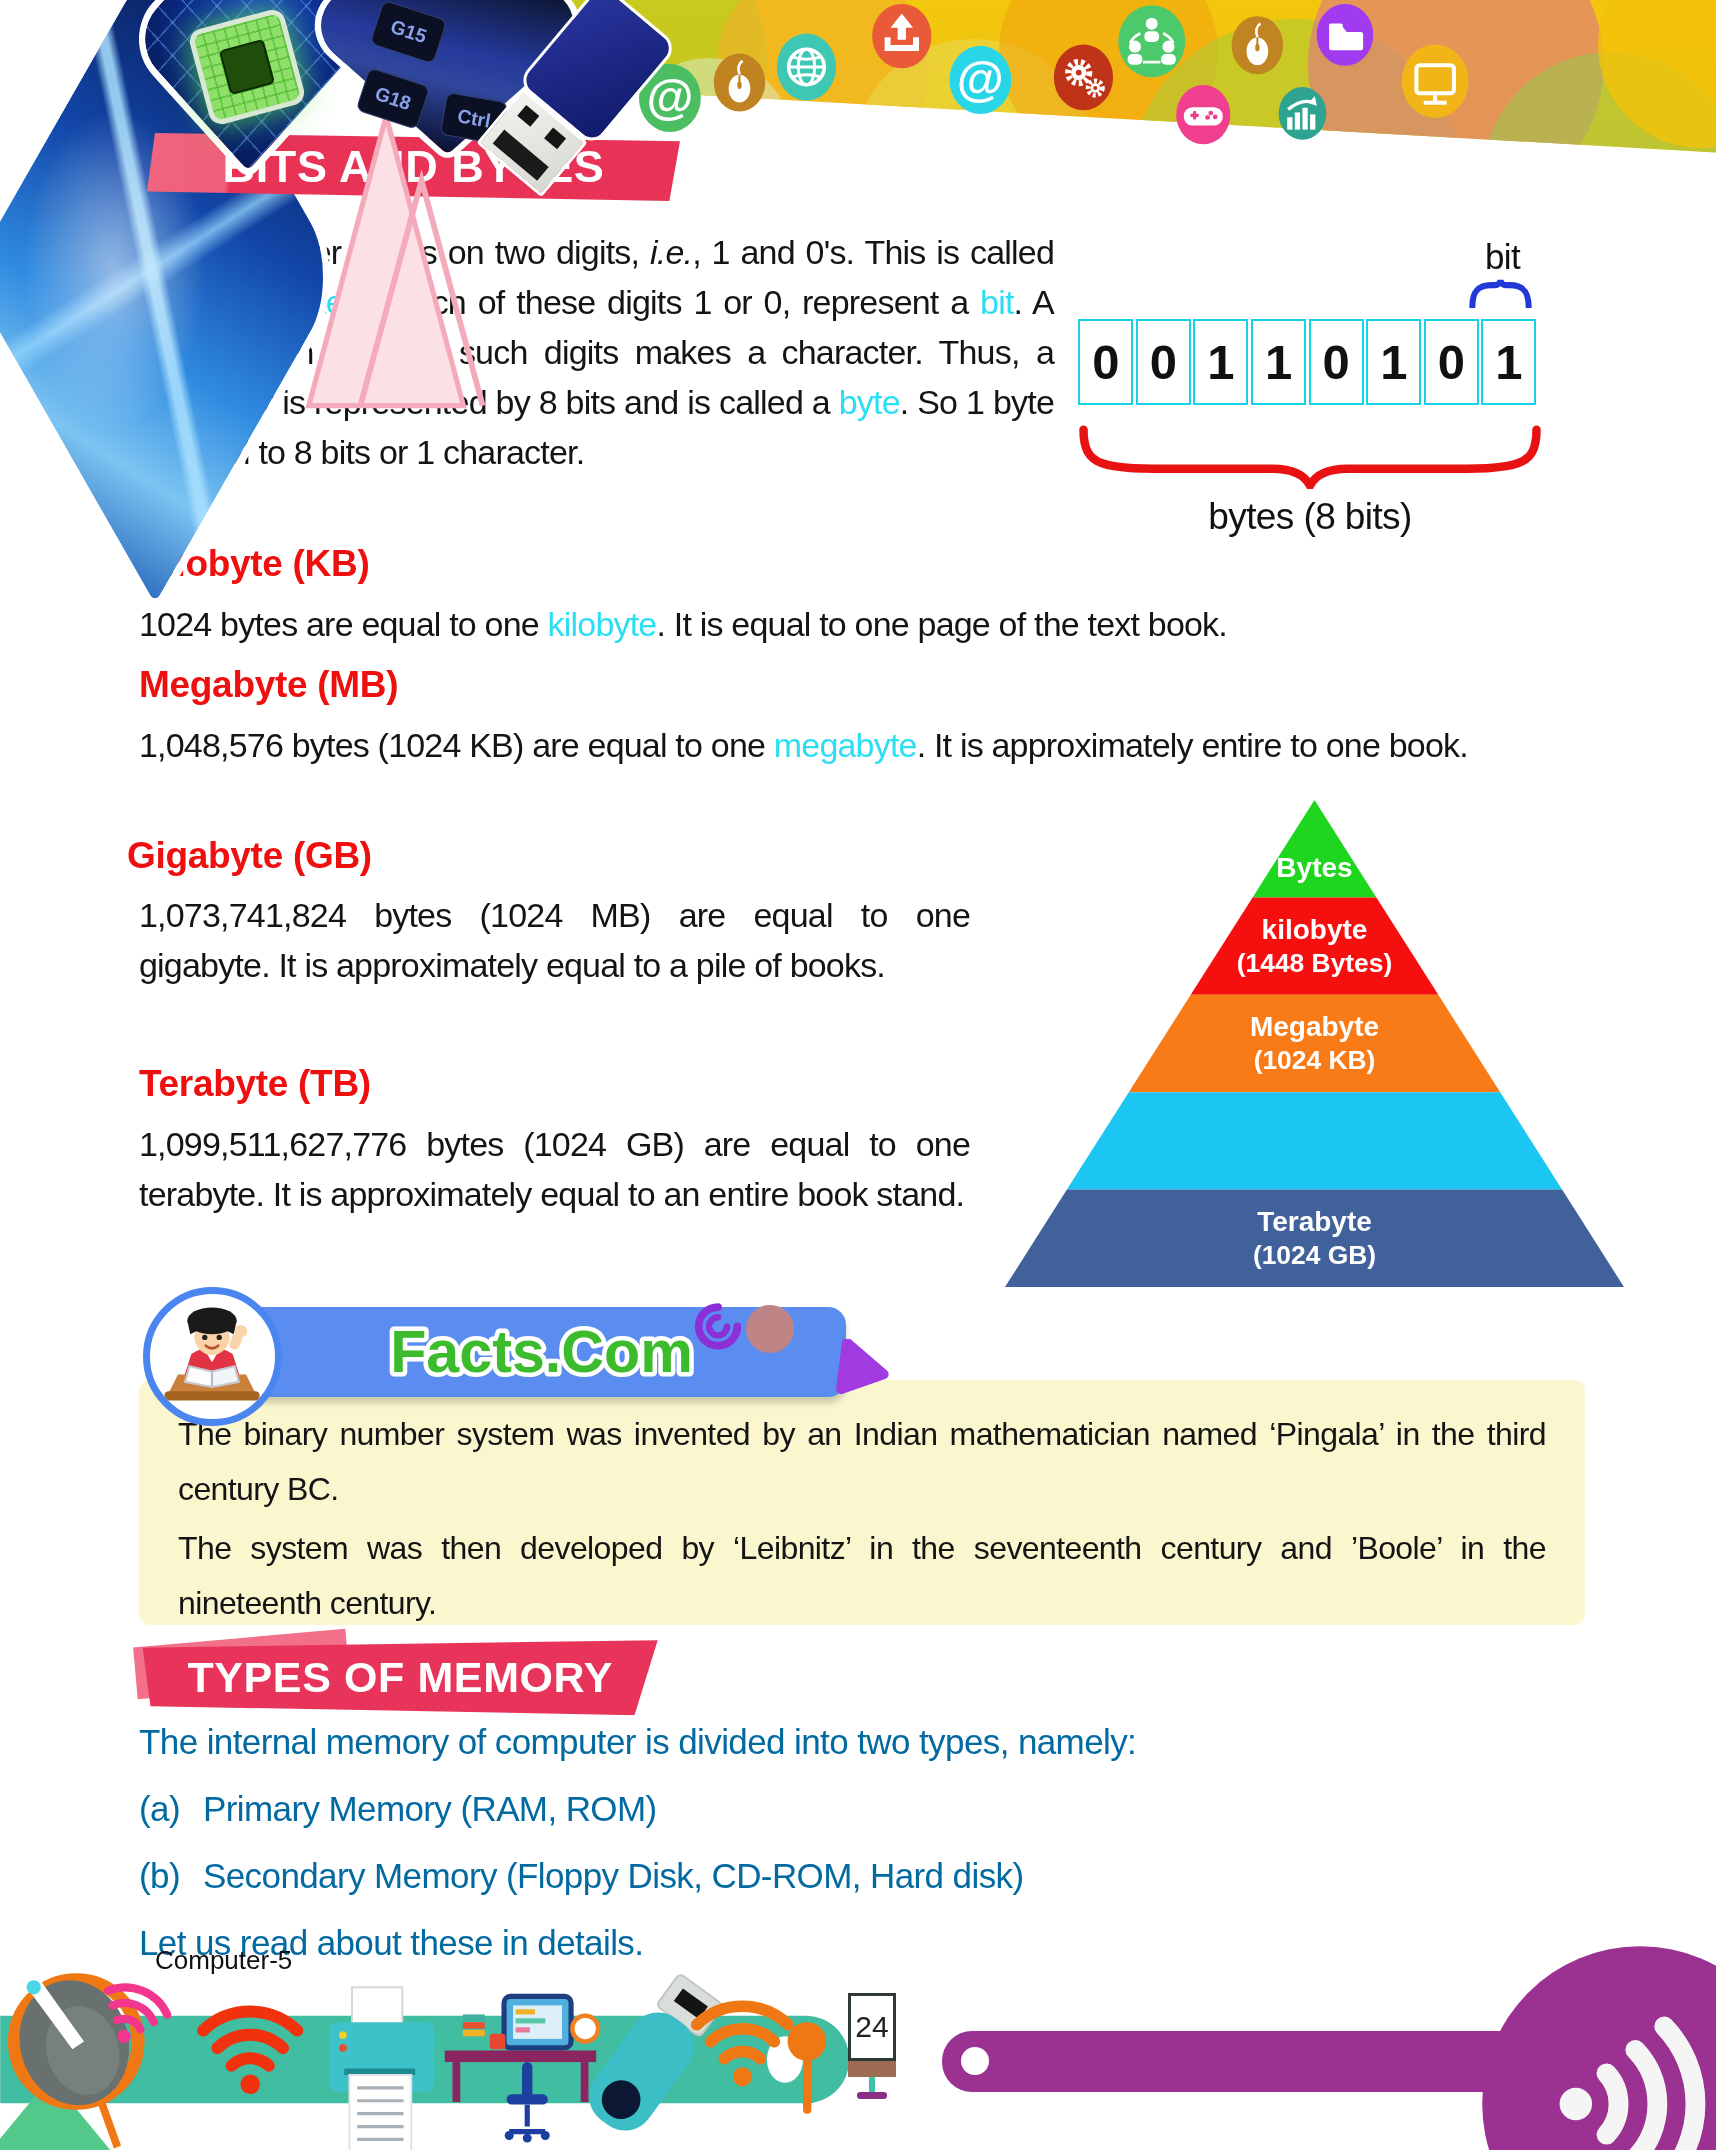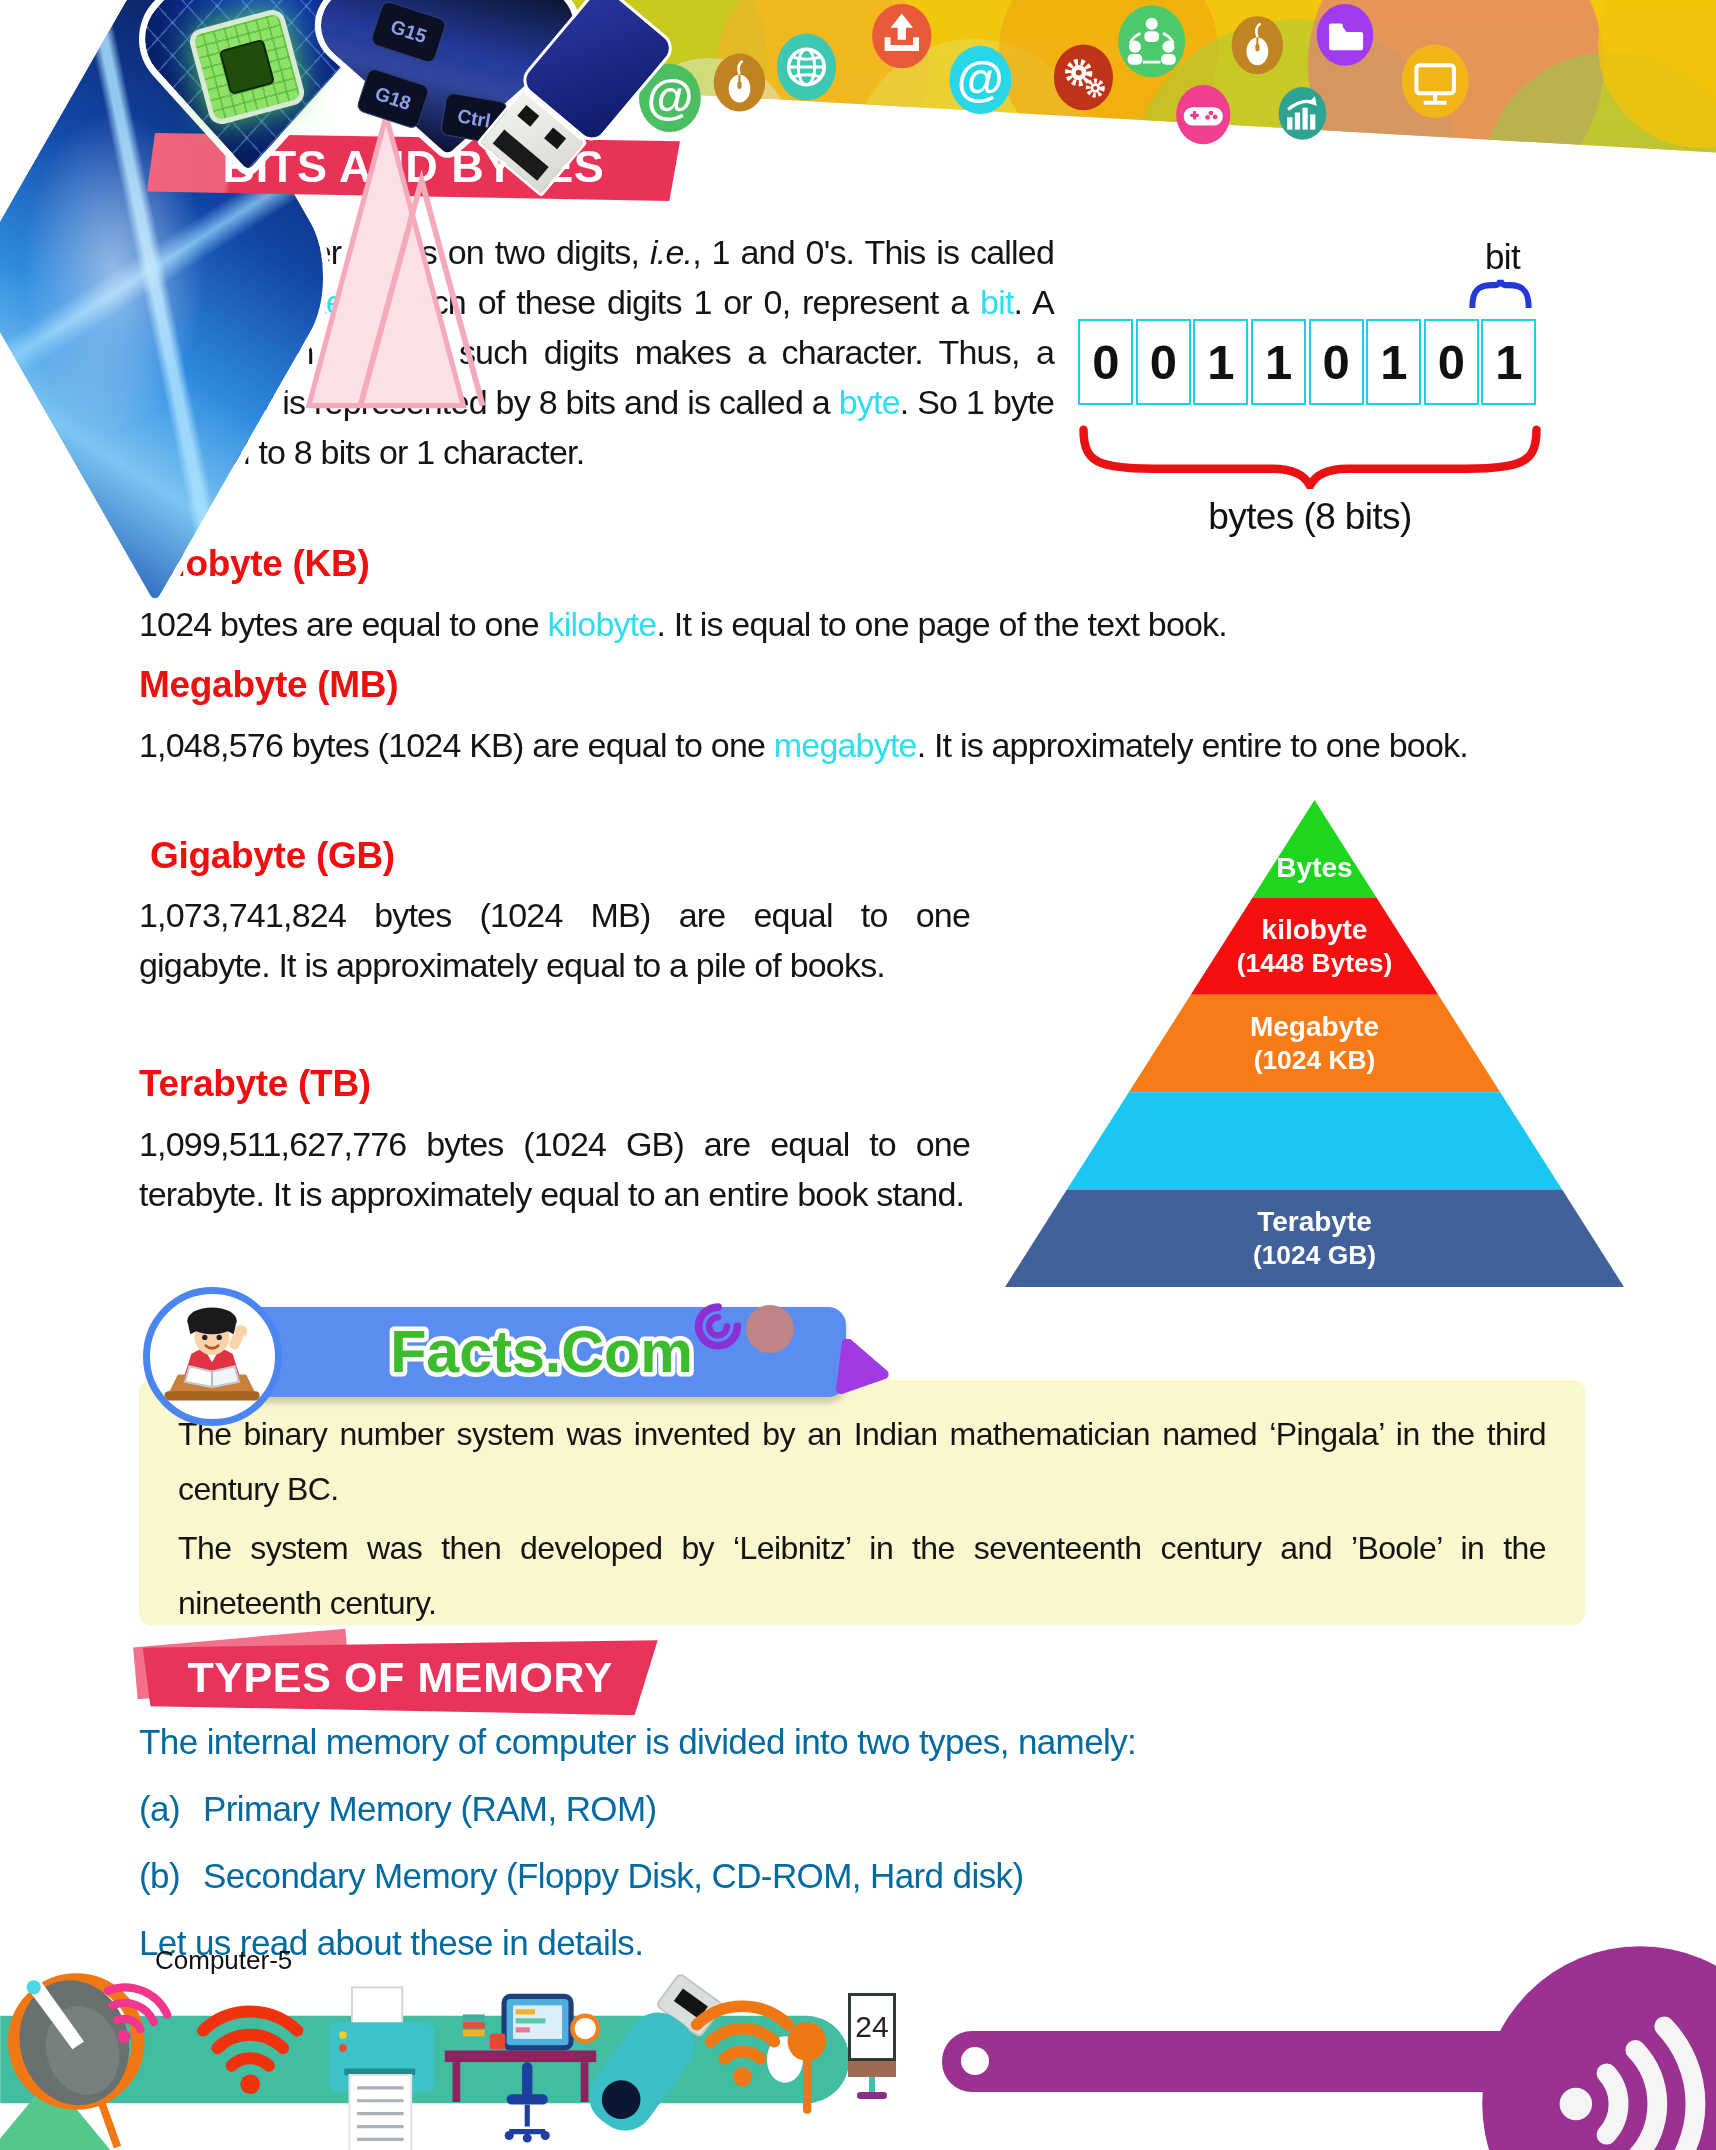"Gigabyte (GB)" div.abs { left: 150px -> 127px }
